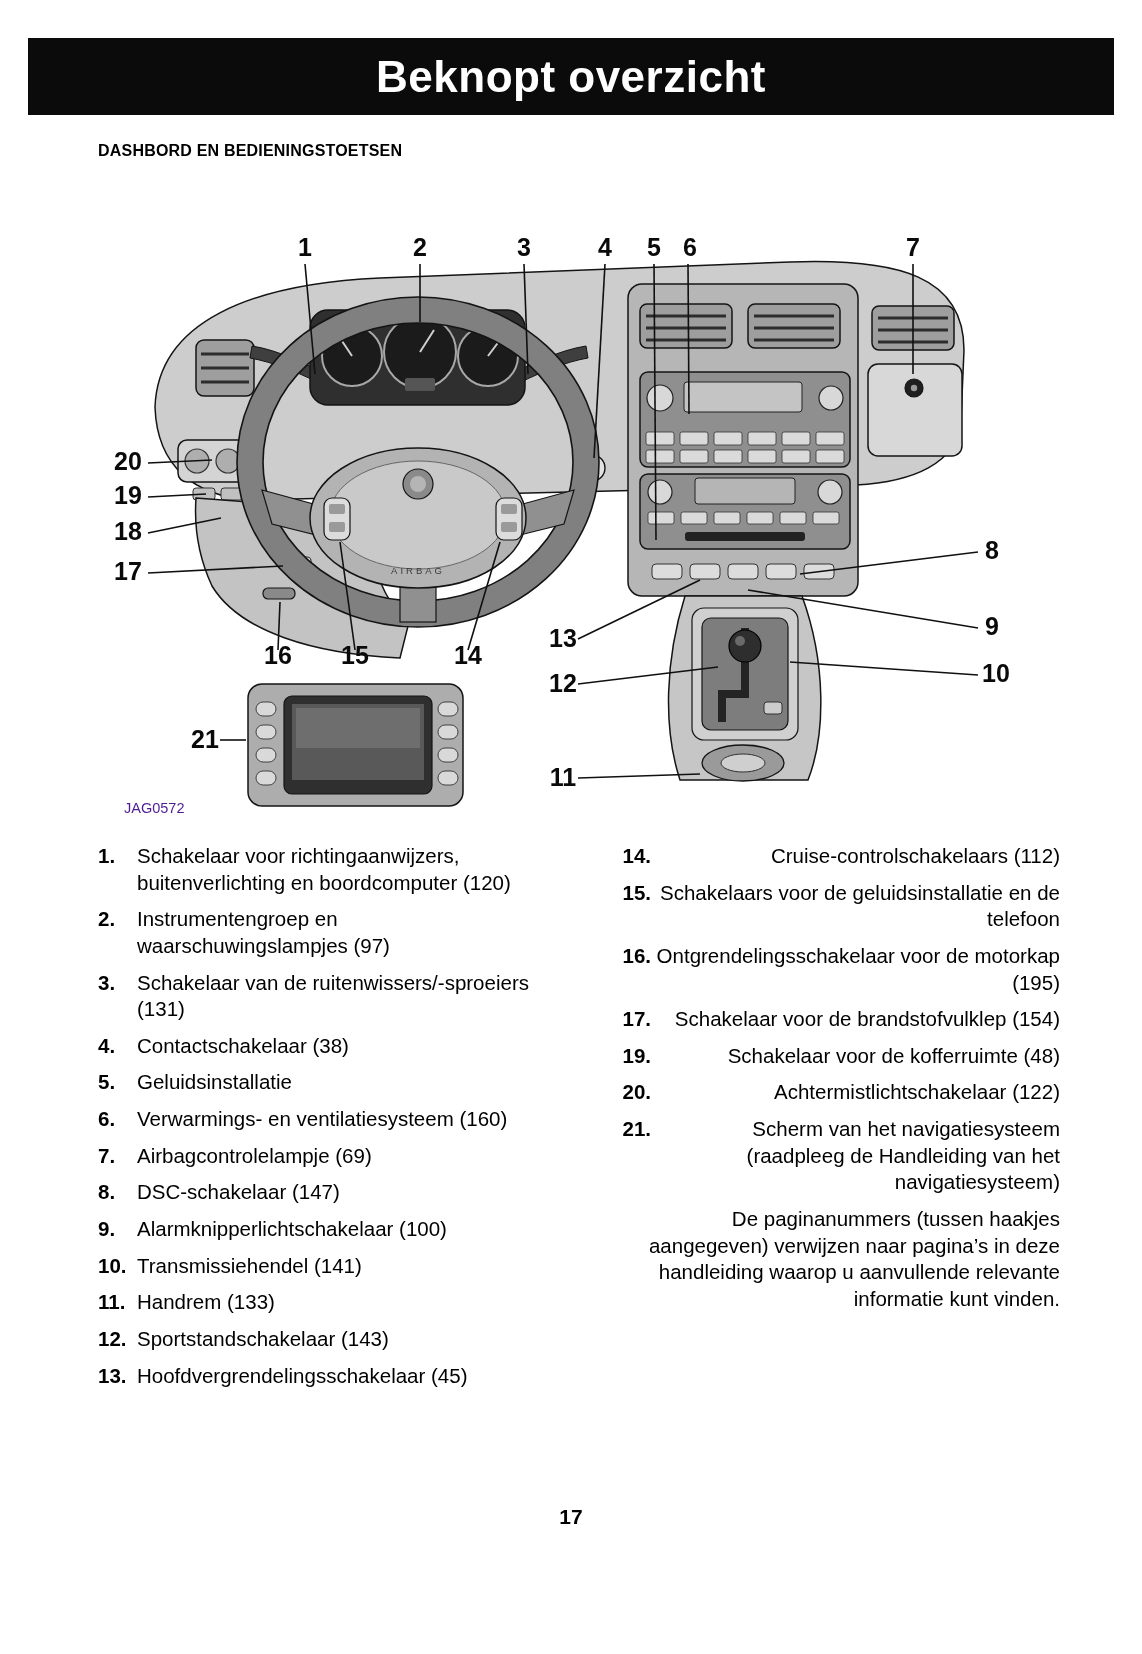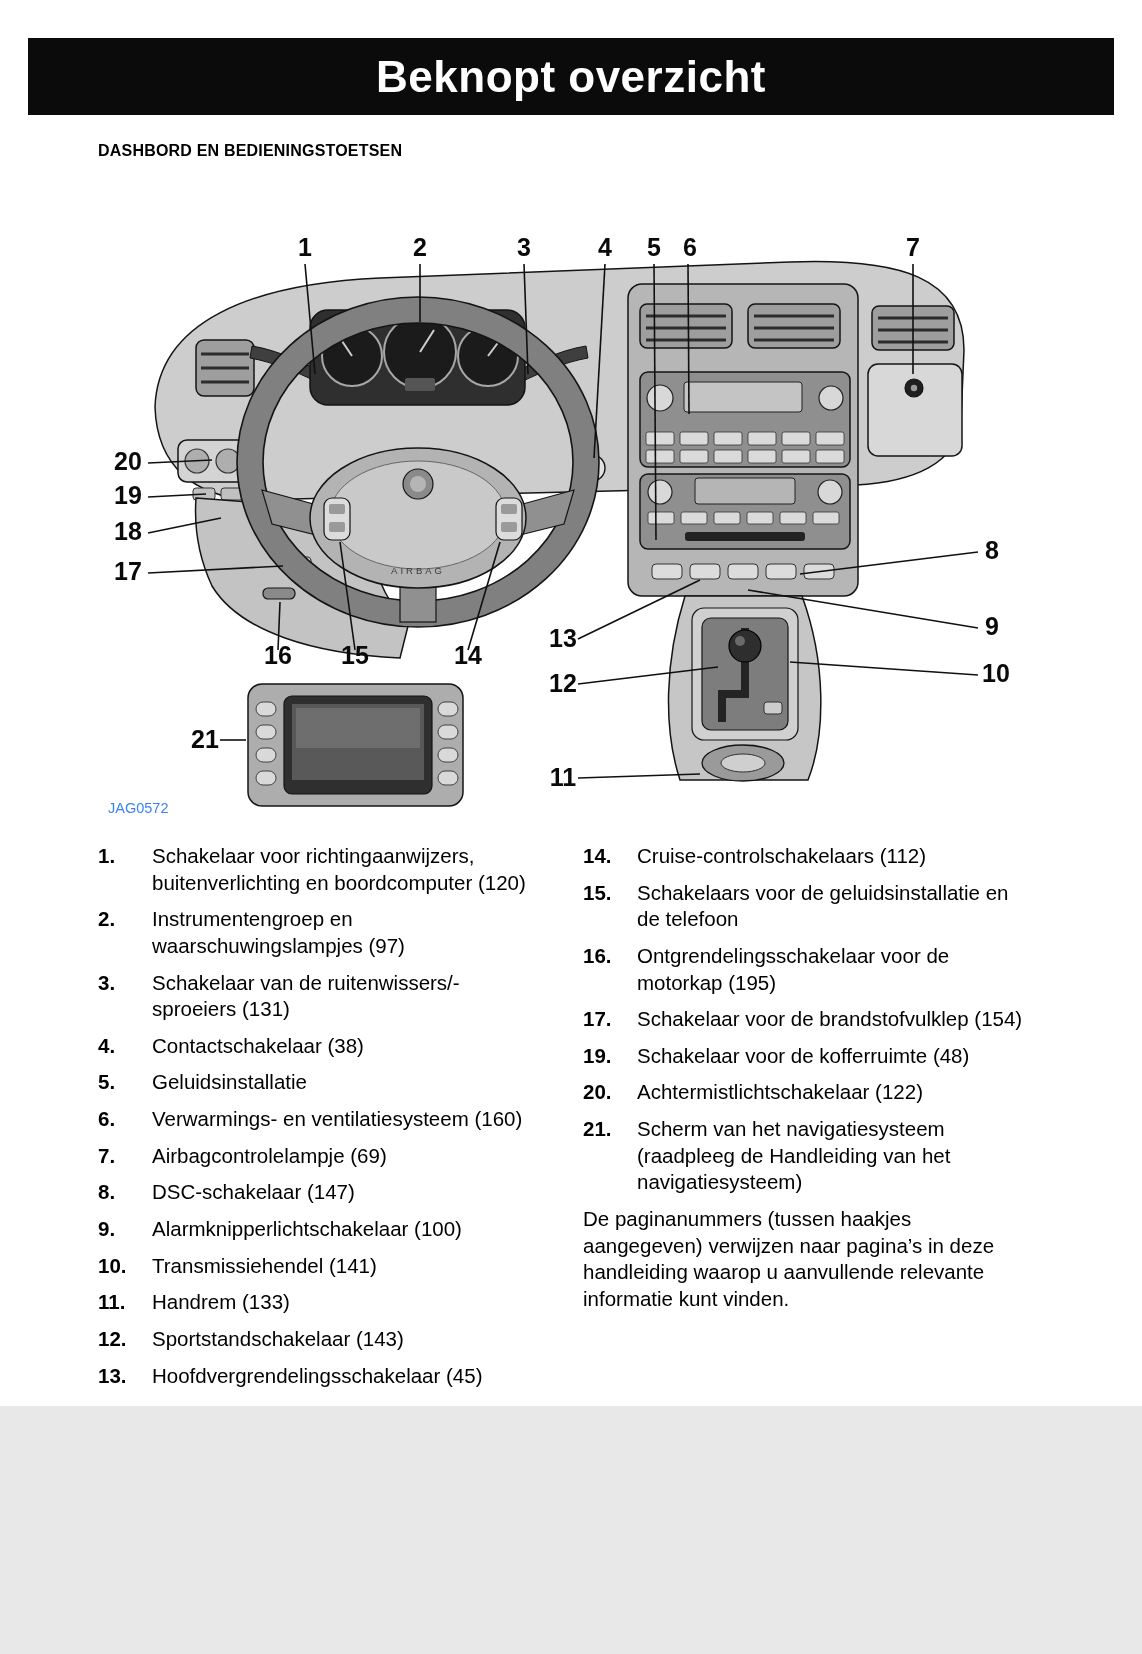"Beknopt overzicht" .page { height: 1406px -> 1654px }
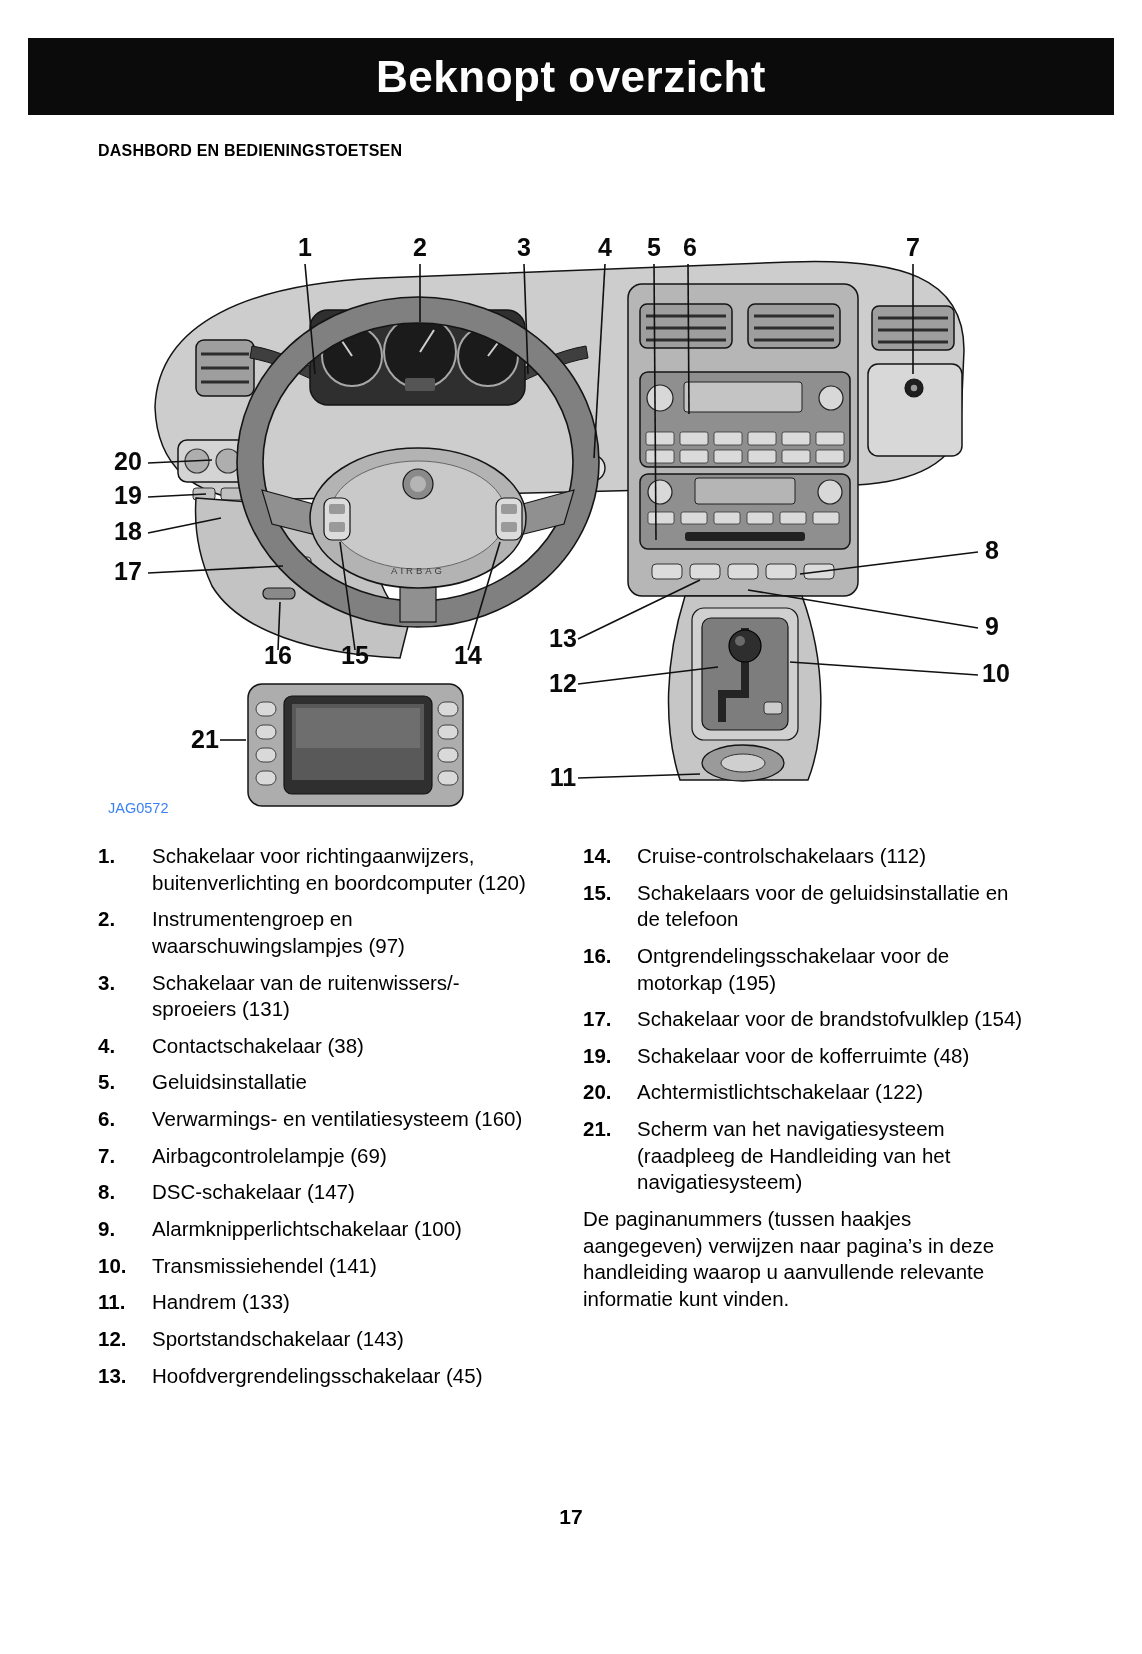"JAG0572" .figure-code { color: #3b82f6 -> #4c1d95; left: 108px -> 124px }
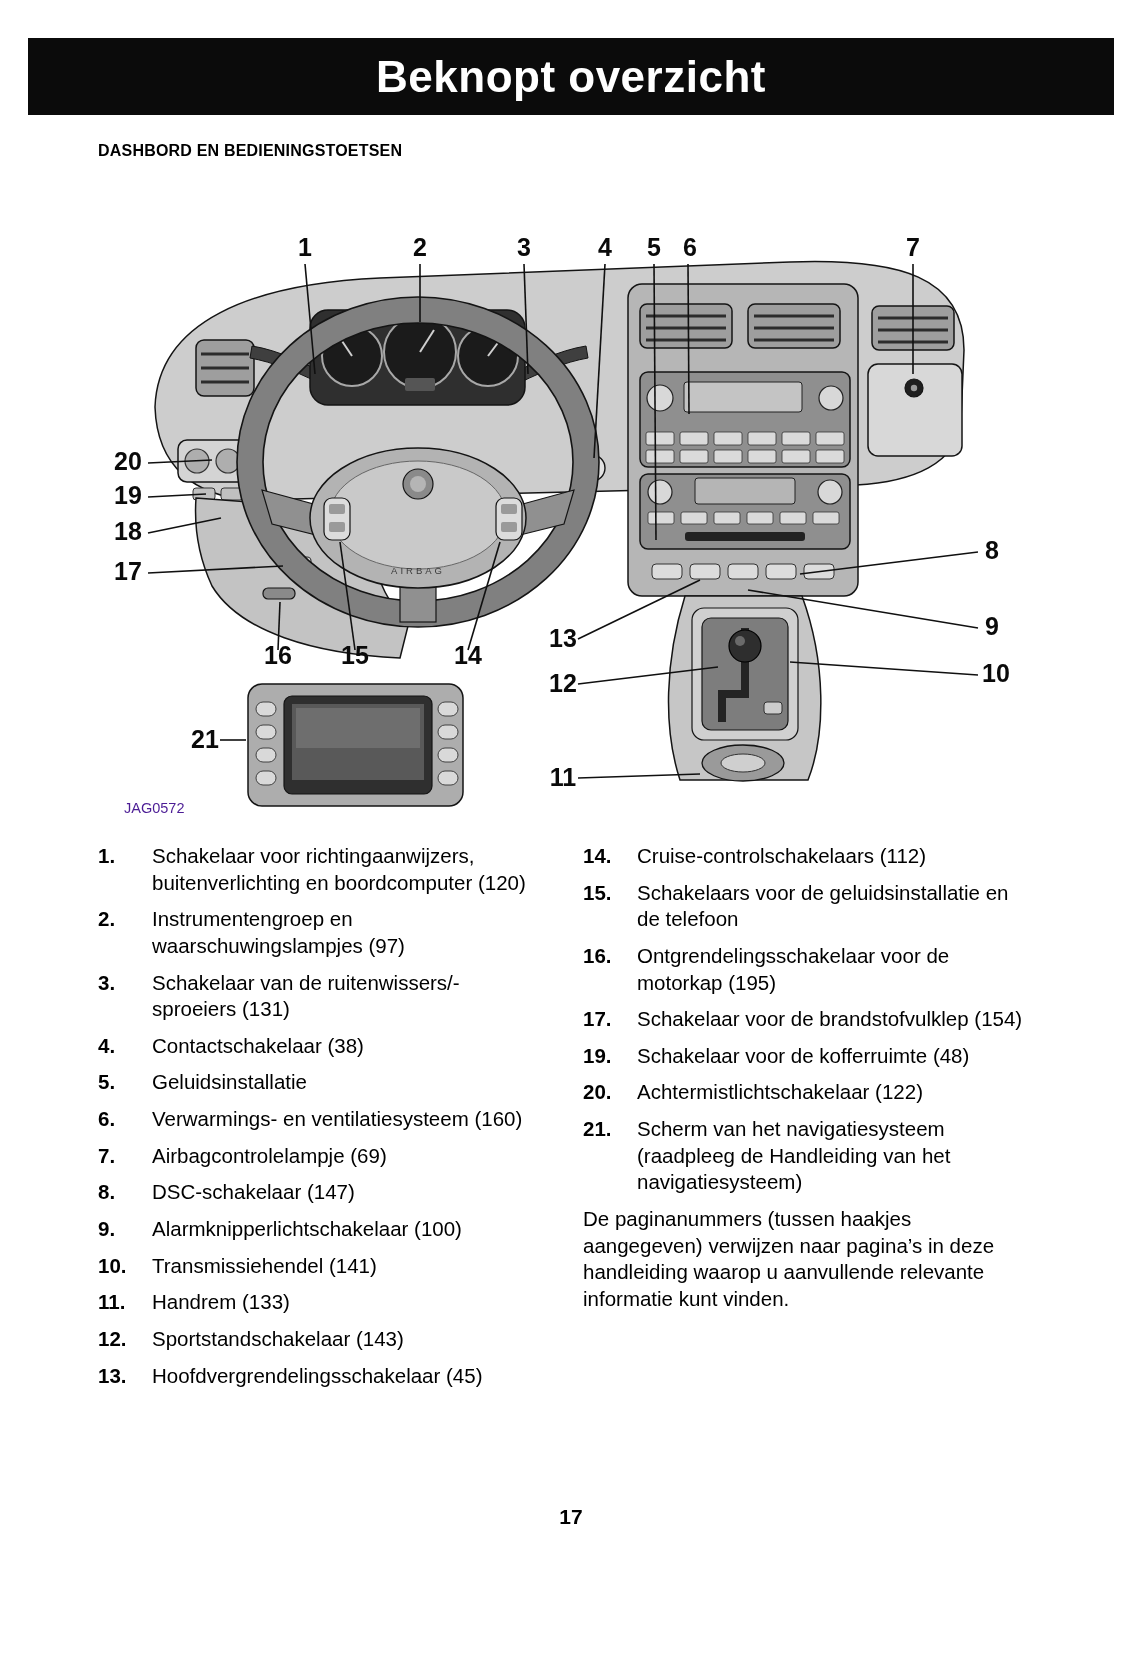"Schakelaar voor richtingaanwijzers," .item .t { margin-left: 15px -> none }
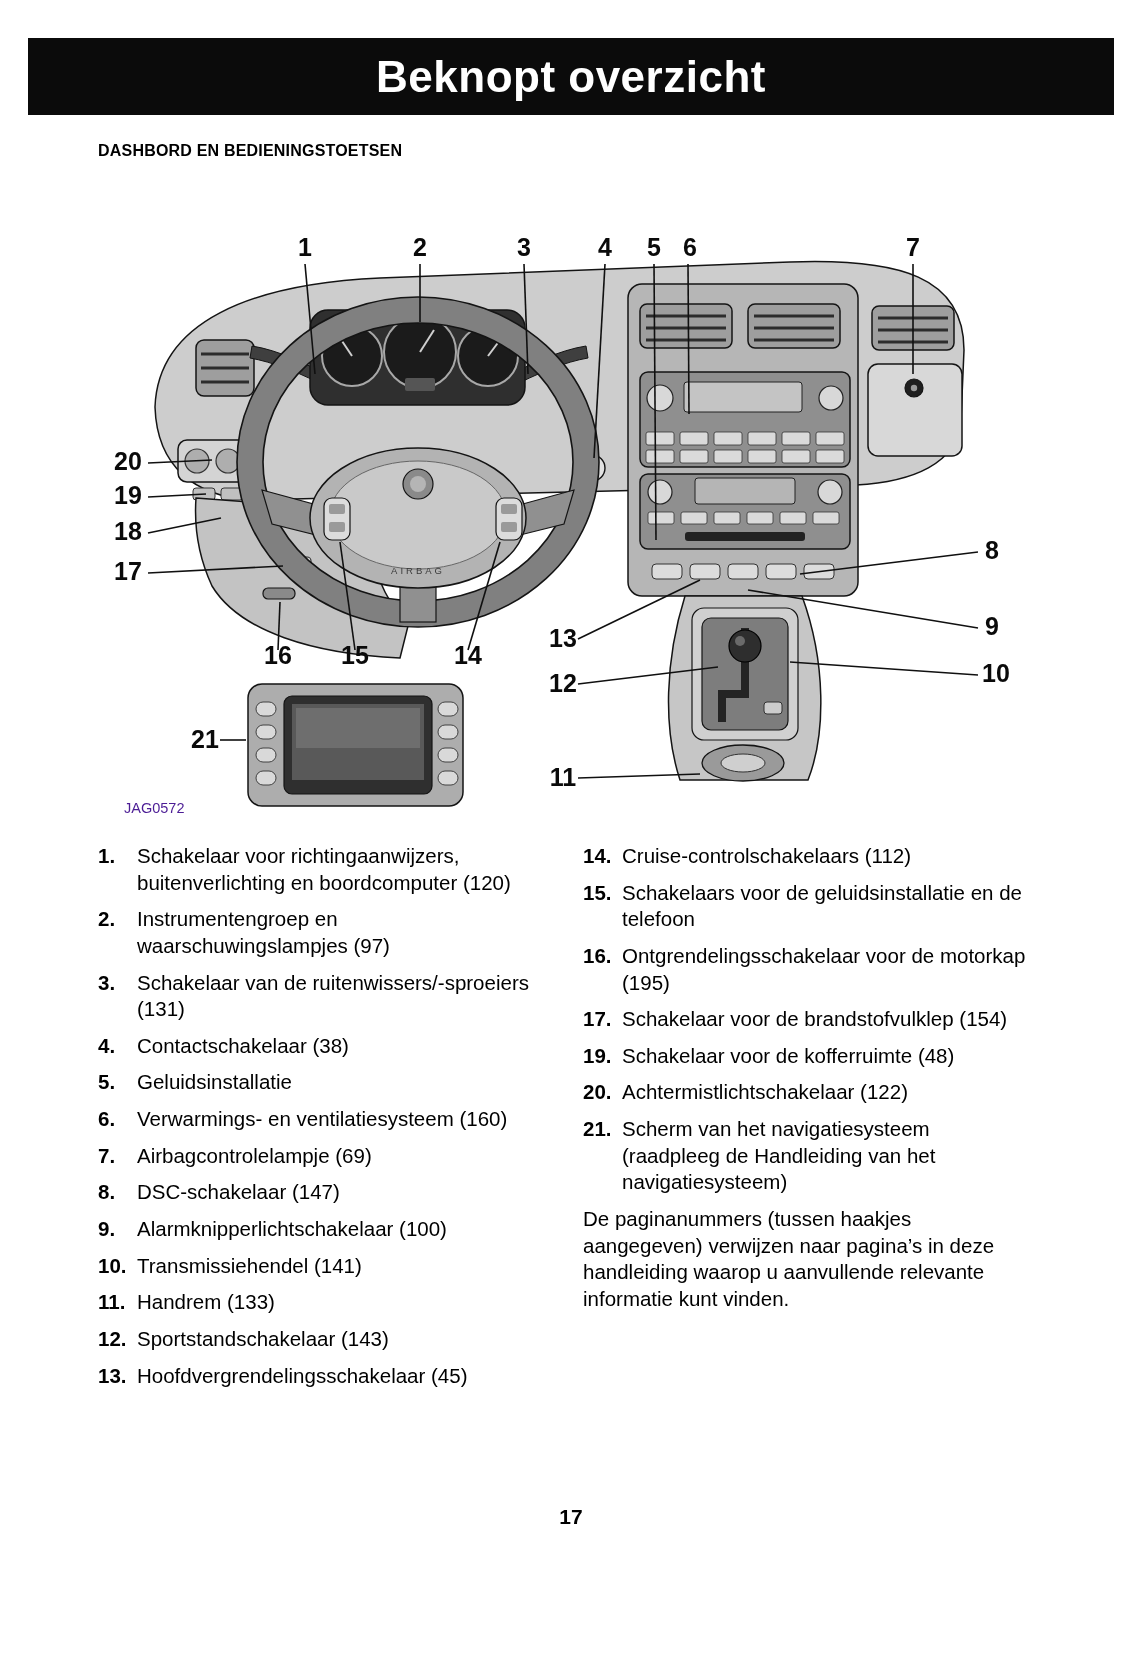"14." .legend.right { left: 583px -> 612px; text-align: none -> right }
